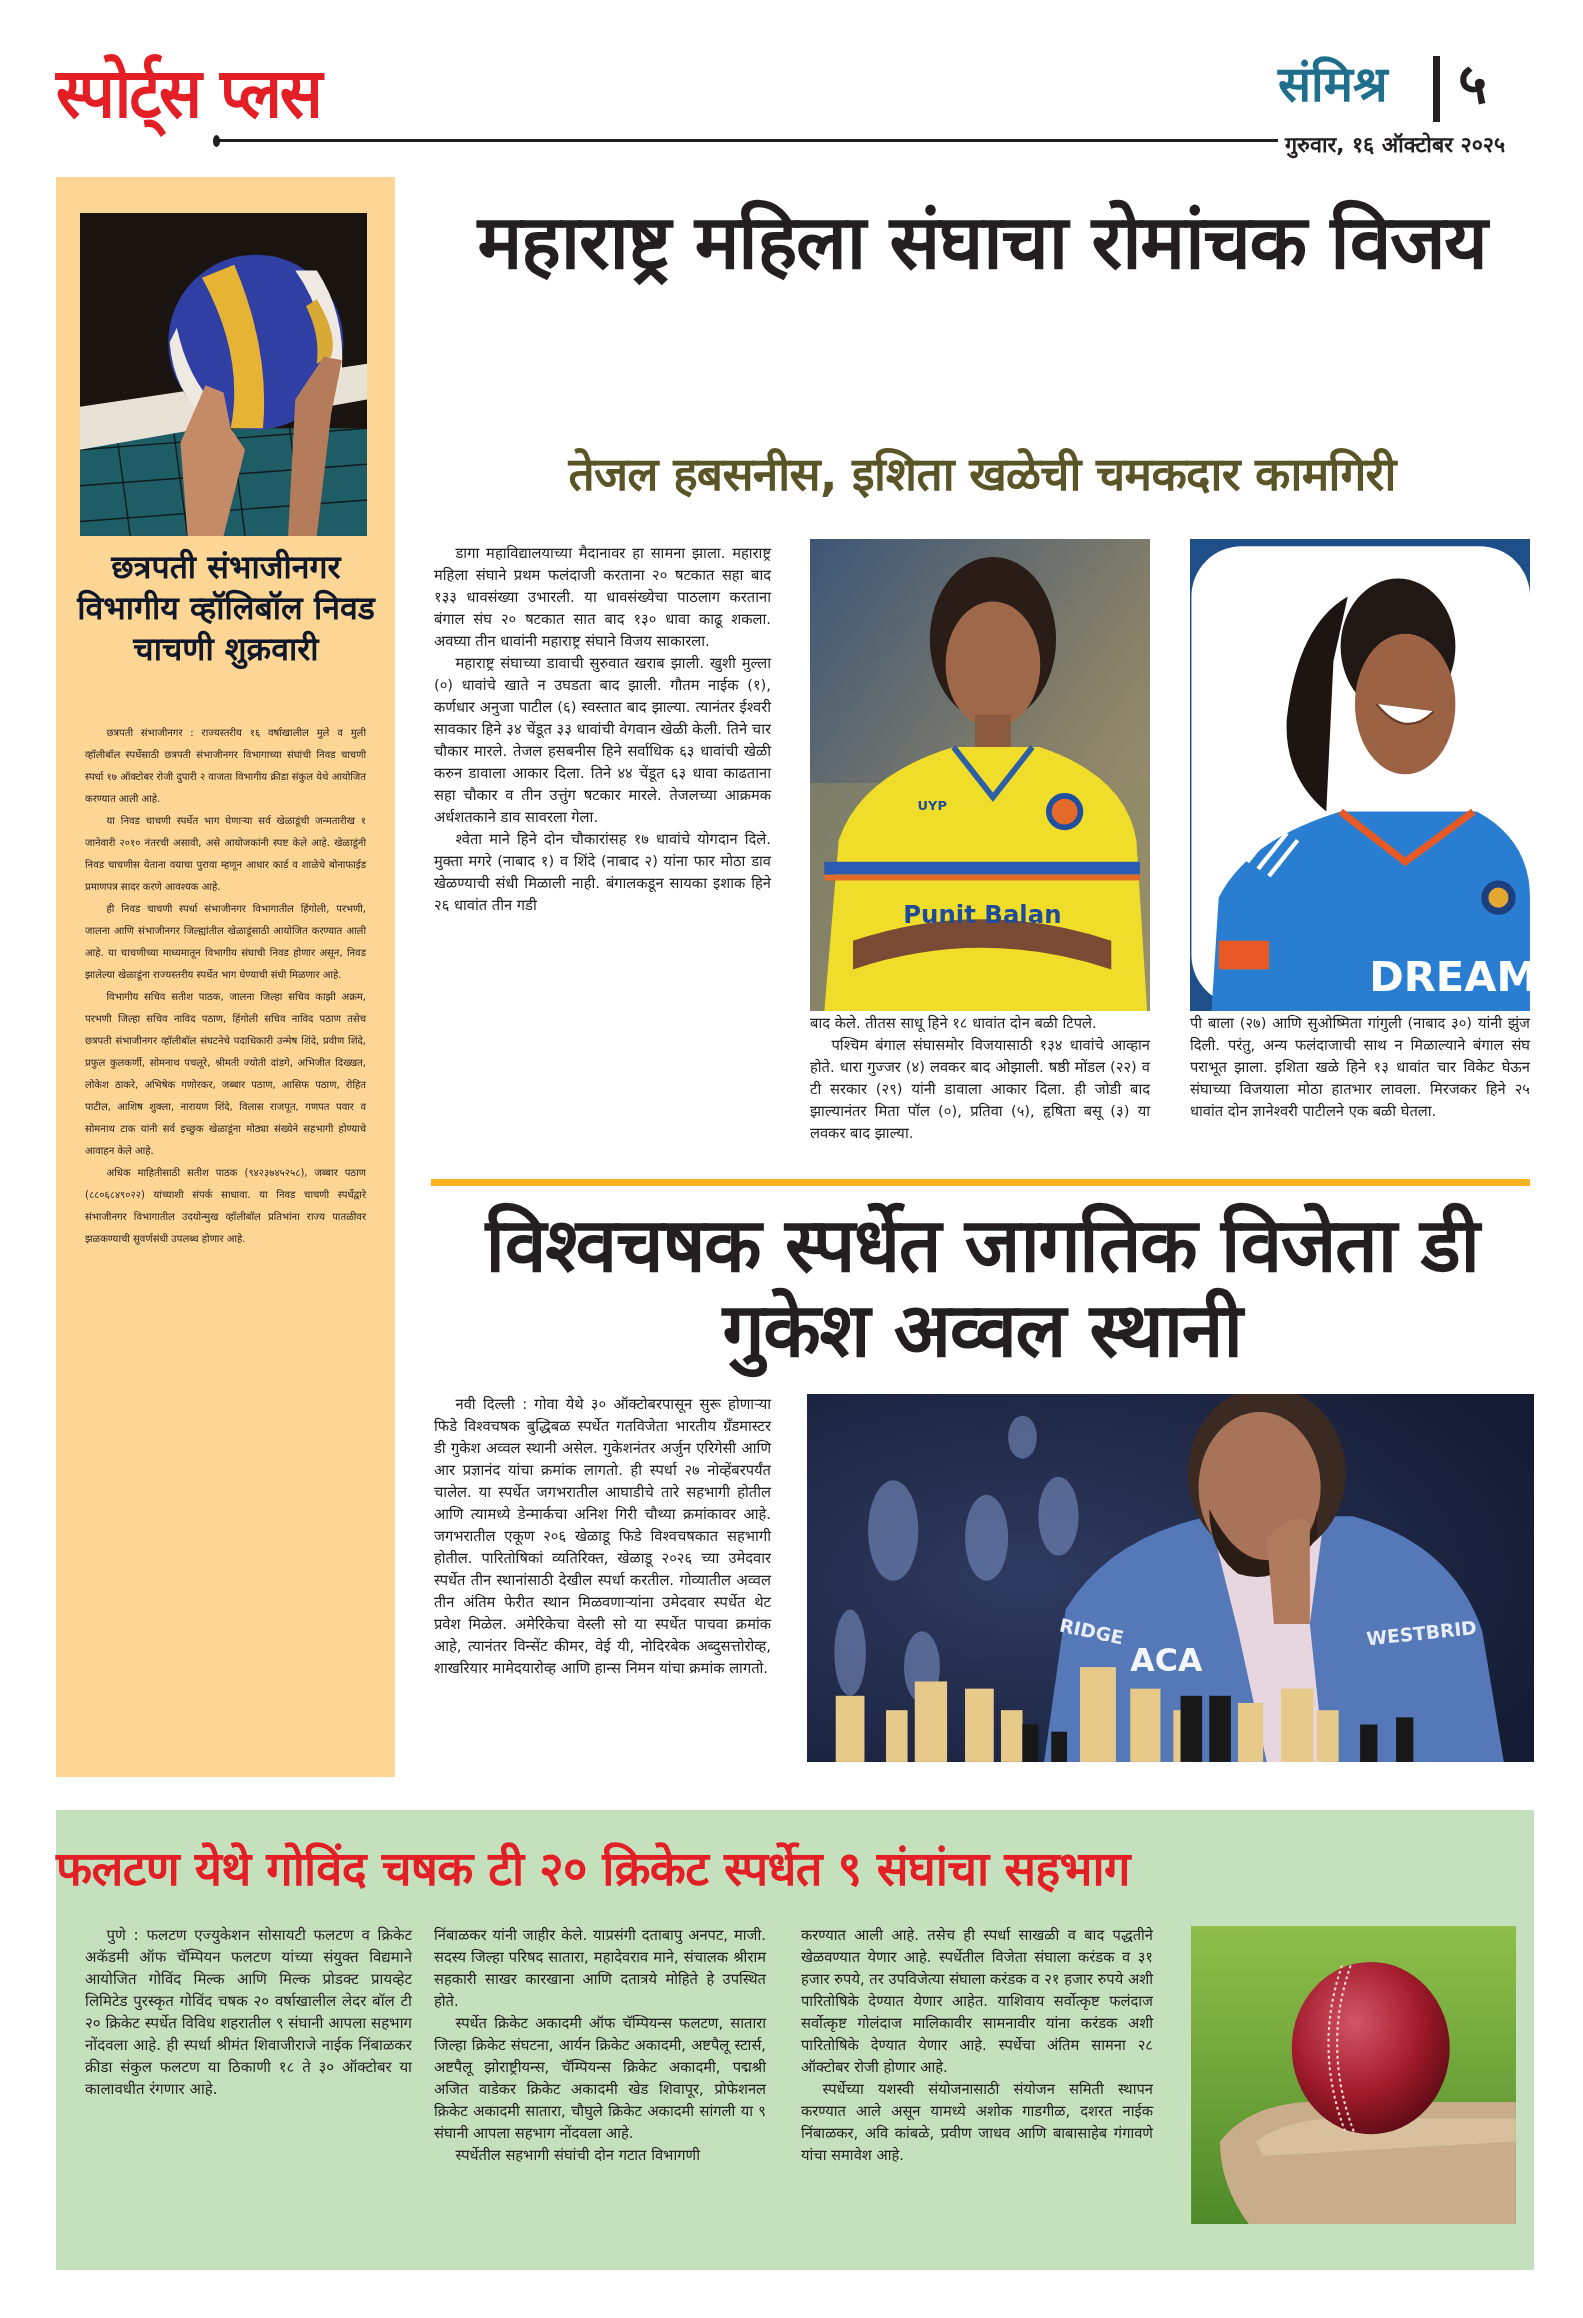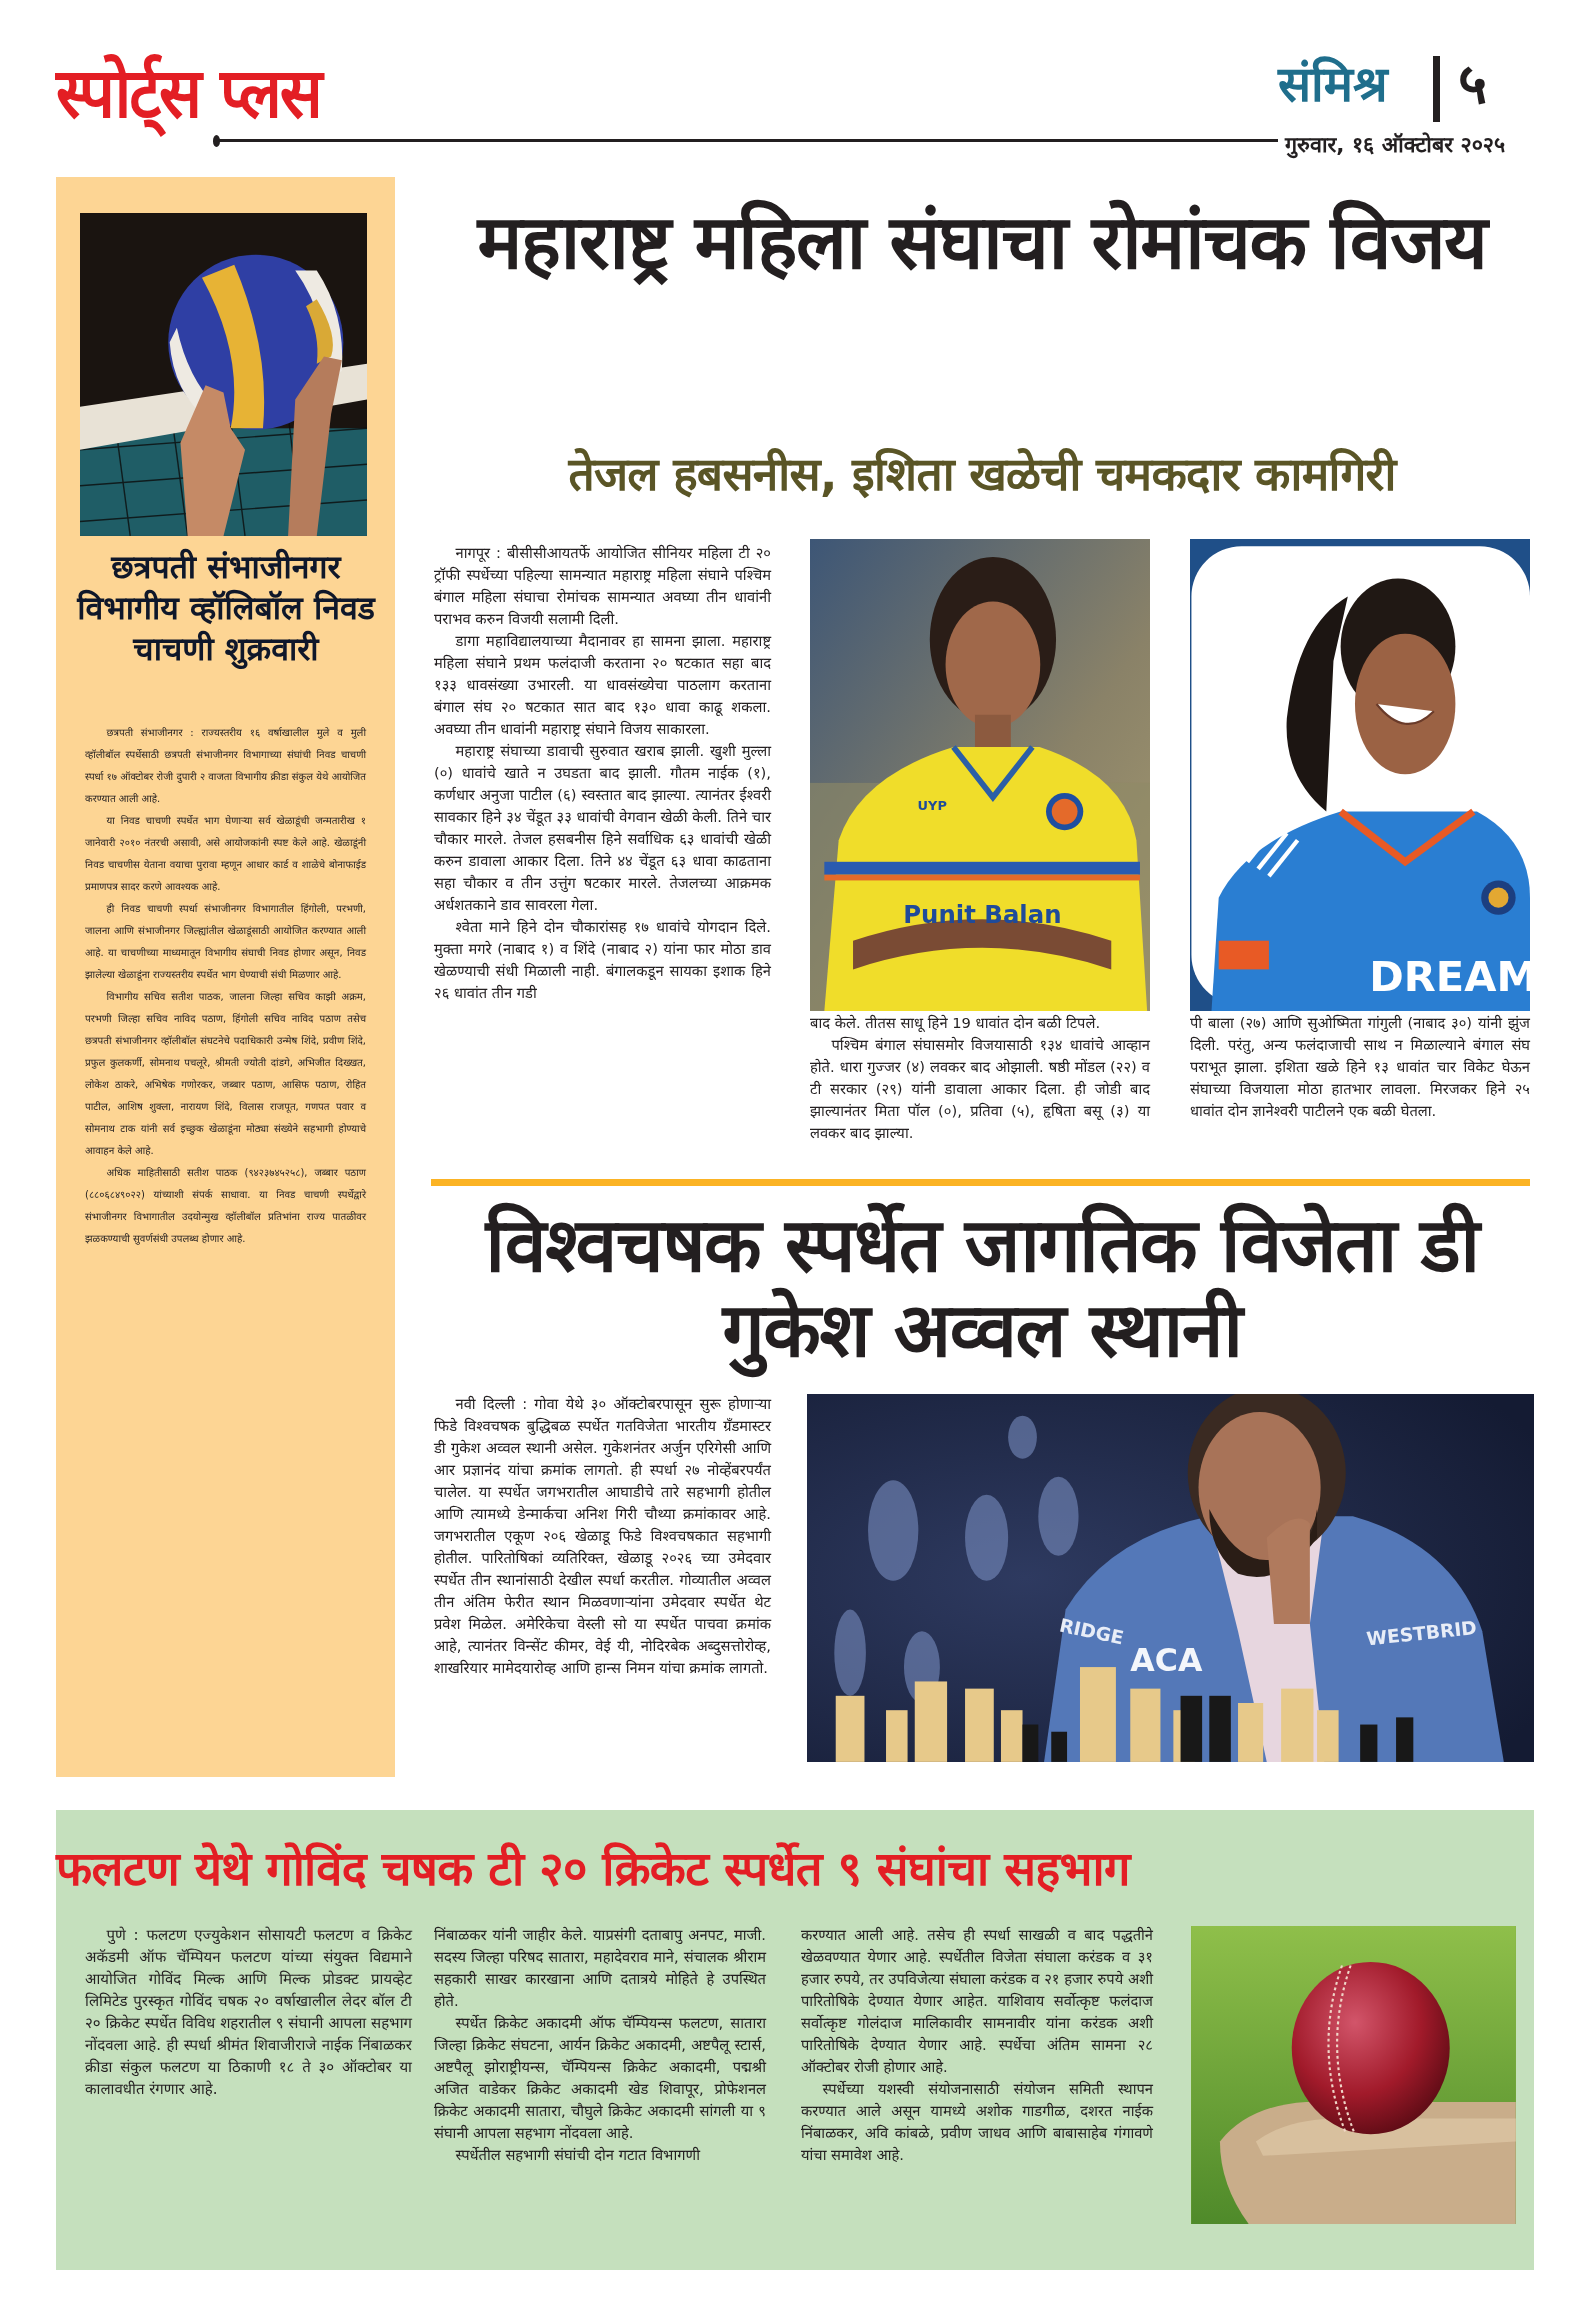"नागपूर : बीसीसीआयतर्फे आयोजित सीनियर" p { html: <p>नागपूर : बीसीसीआयतर्फे आयोजित सीनियर महिला टी २० ट्रॉफी स्पर्धेच्या पहिल्या सामन्यात महाराष्ट्र महिला संघाने पश्चिम बंगाल महिला संघाचा रोमांचक सामन्यात अवघ्या तीन धावांनी पराभव करुन विजयी सलामी दिली.</p> -> none }
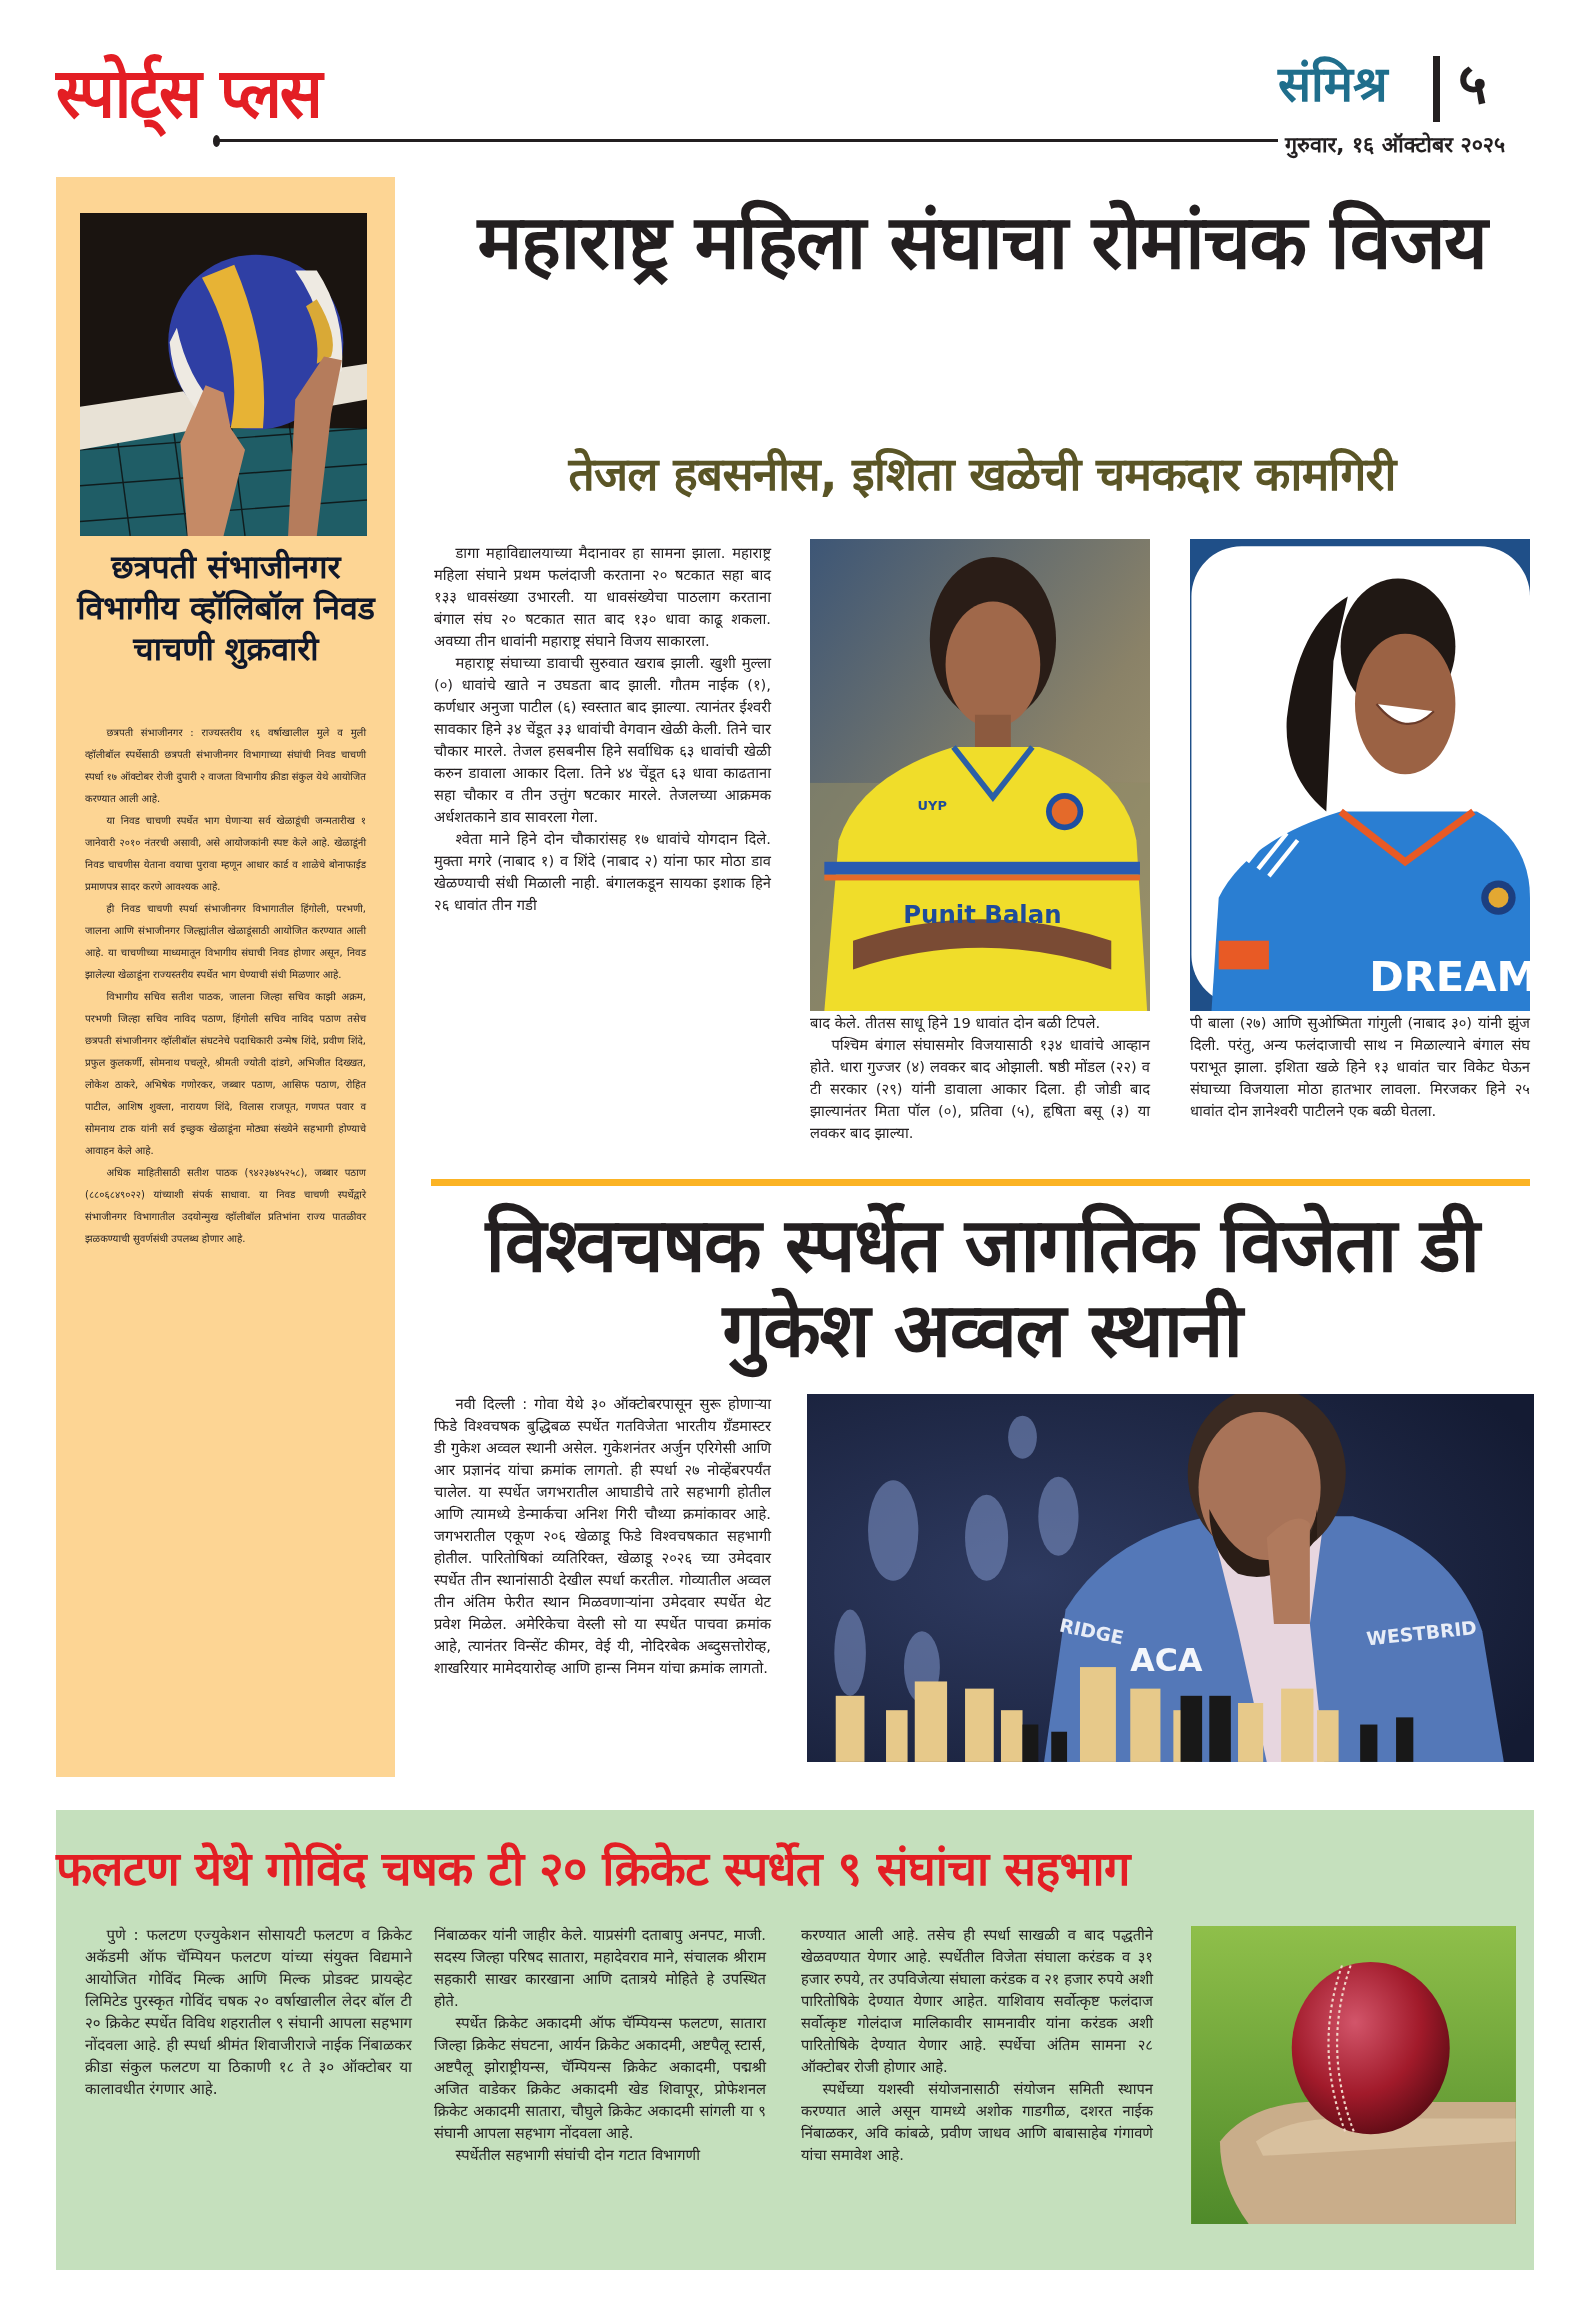"बाद केले. तीतस साधू हिने" p { text: 19 -> १८ }
